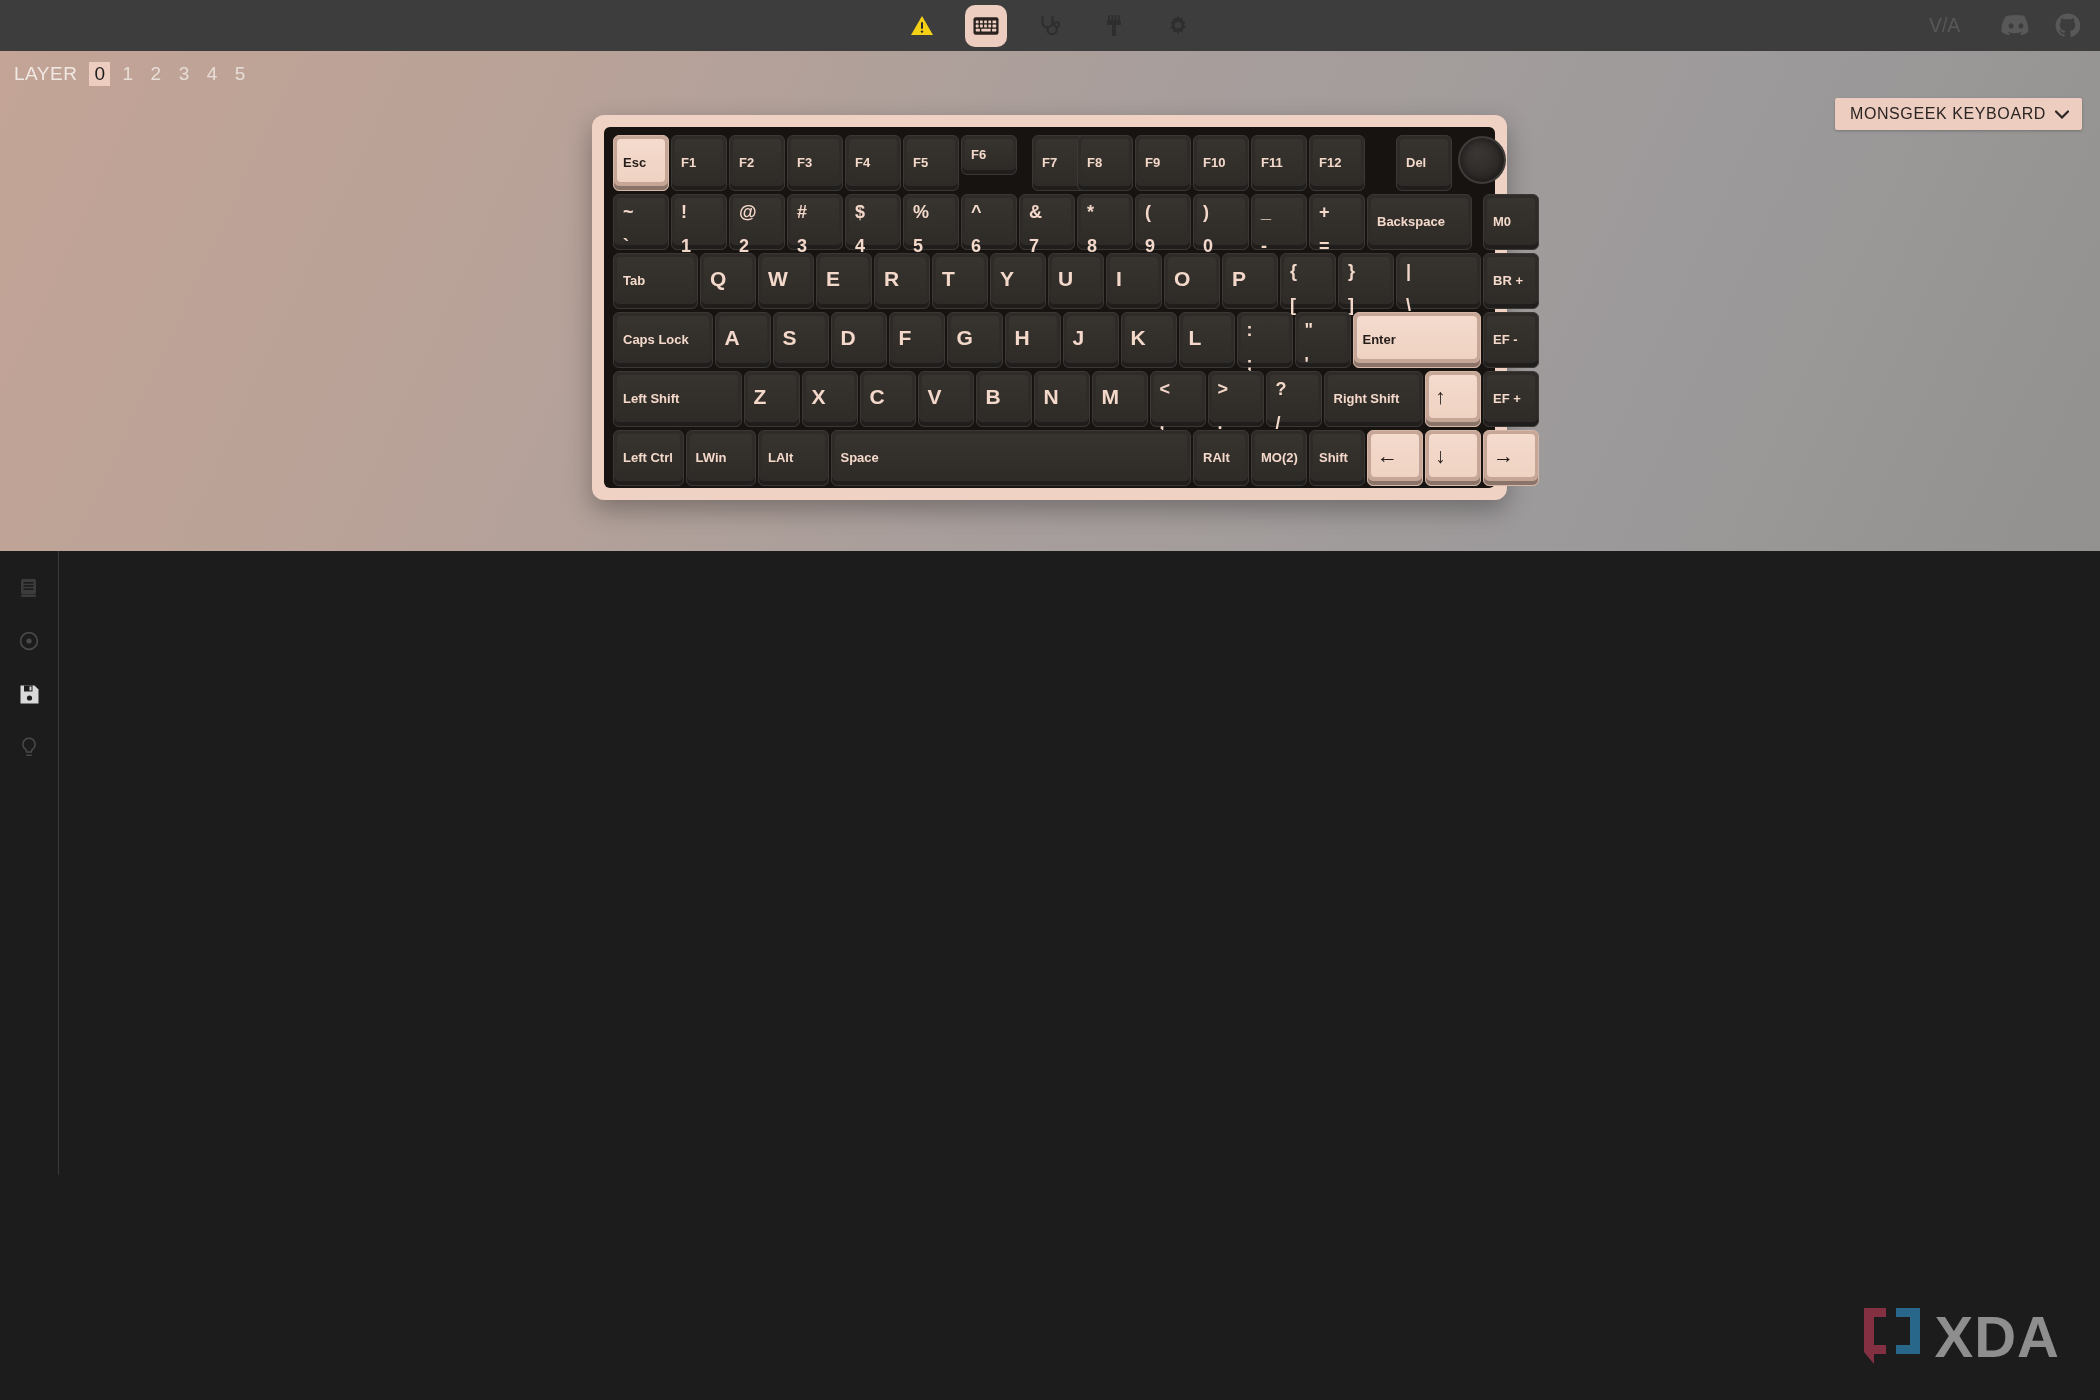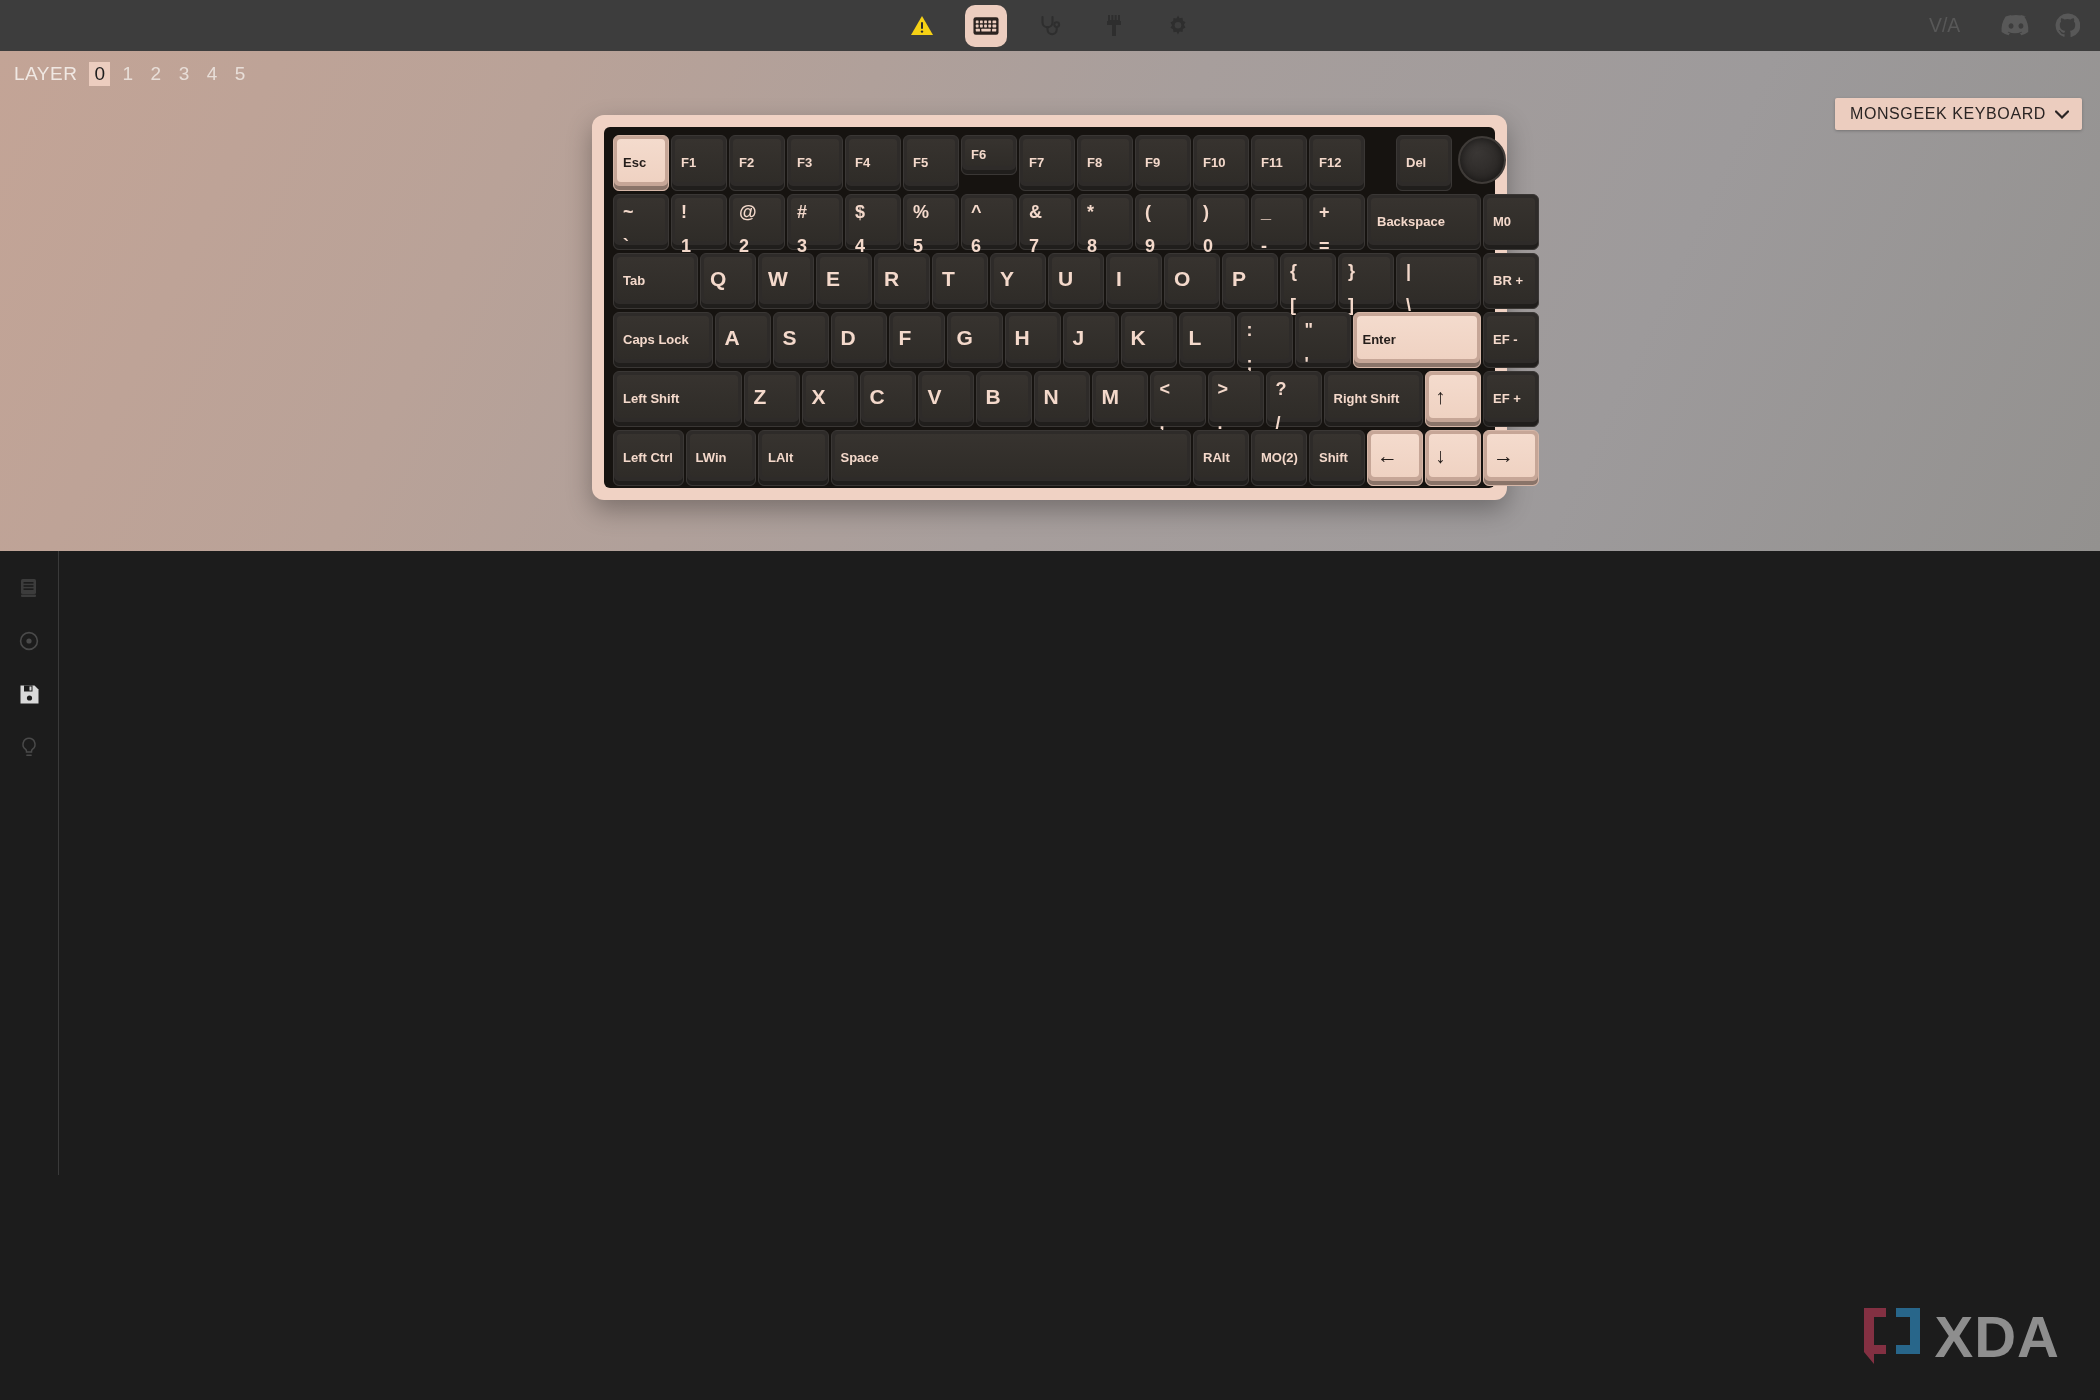"F7" div.key { left: 415px -> 428px }
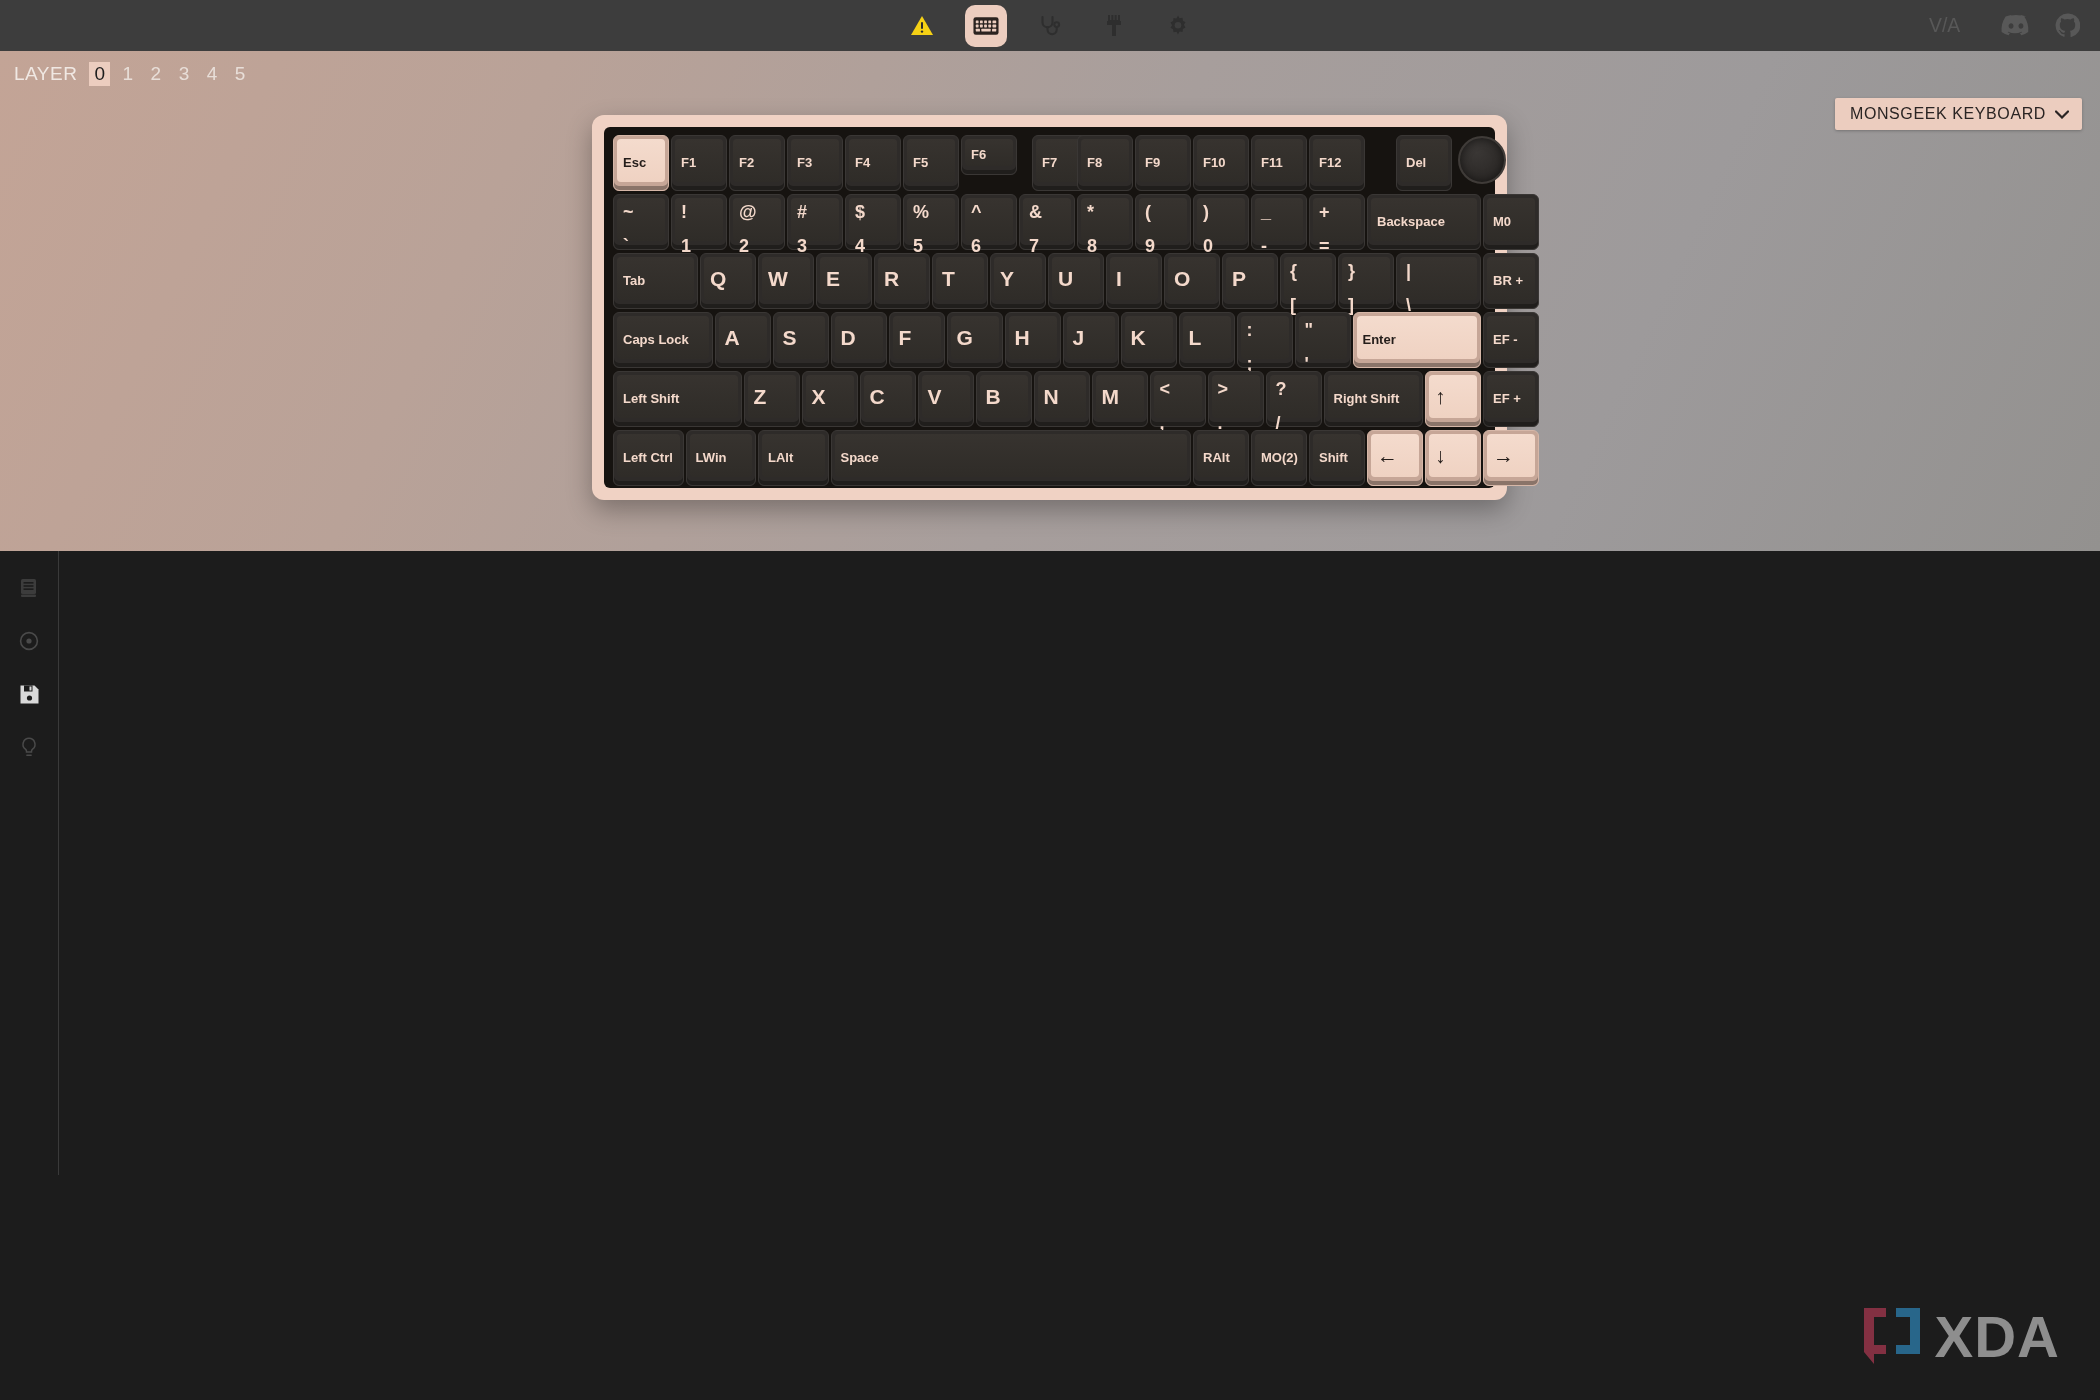"Backspace" div.key { width: 114px -> 105px }
